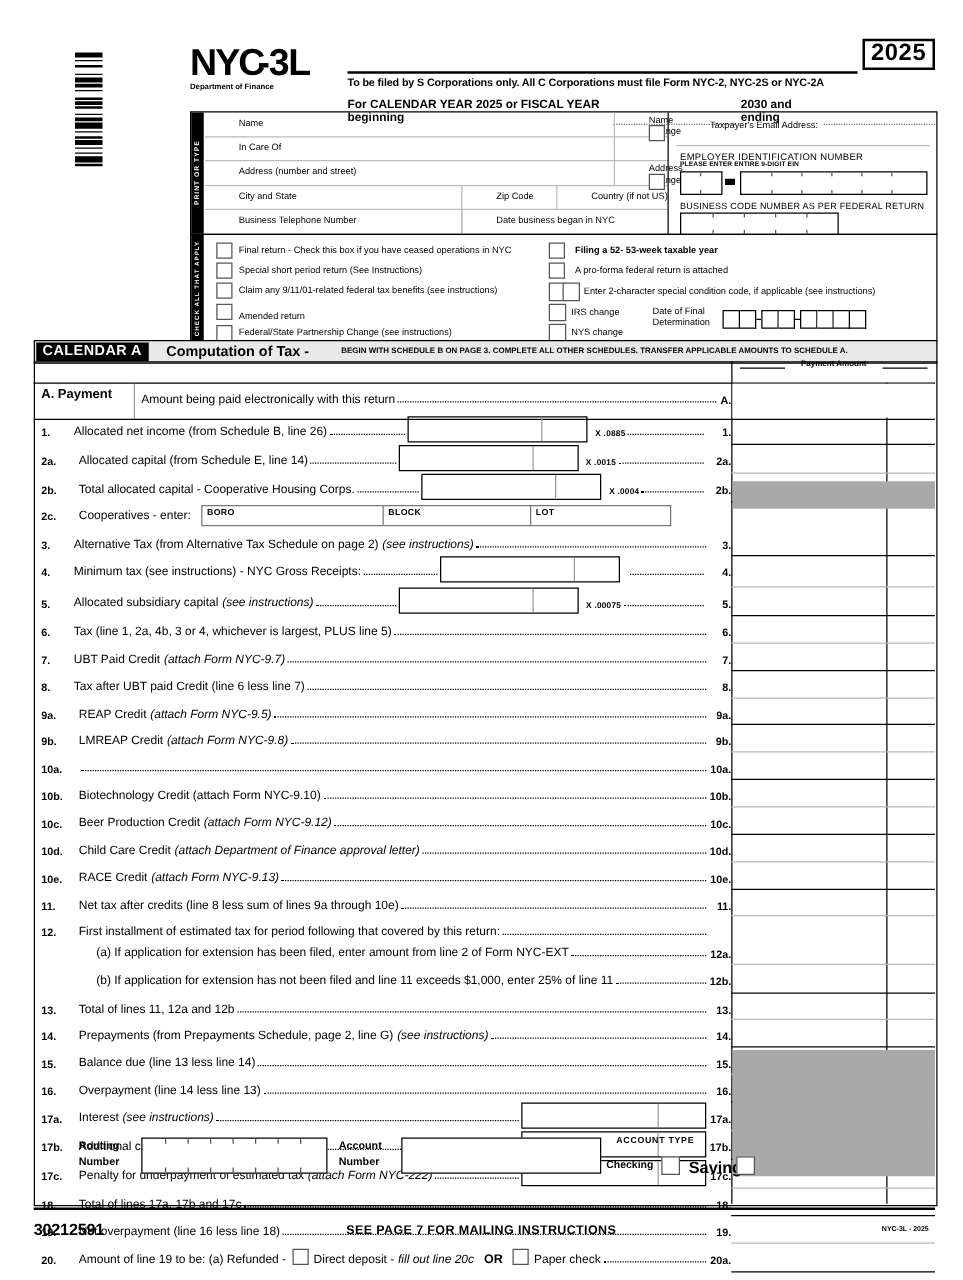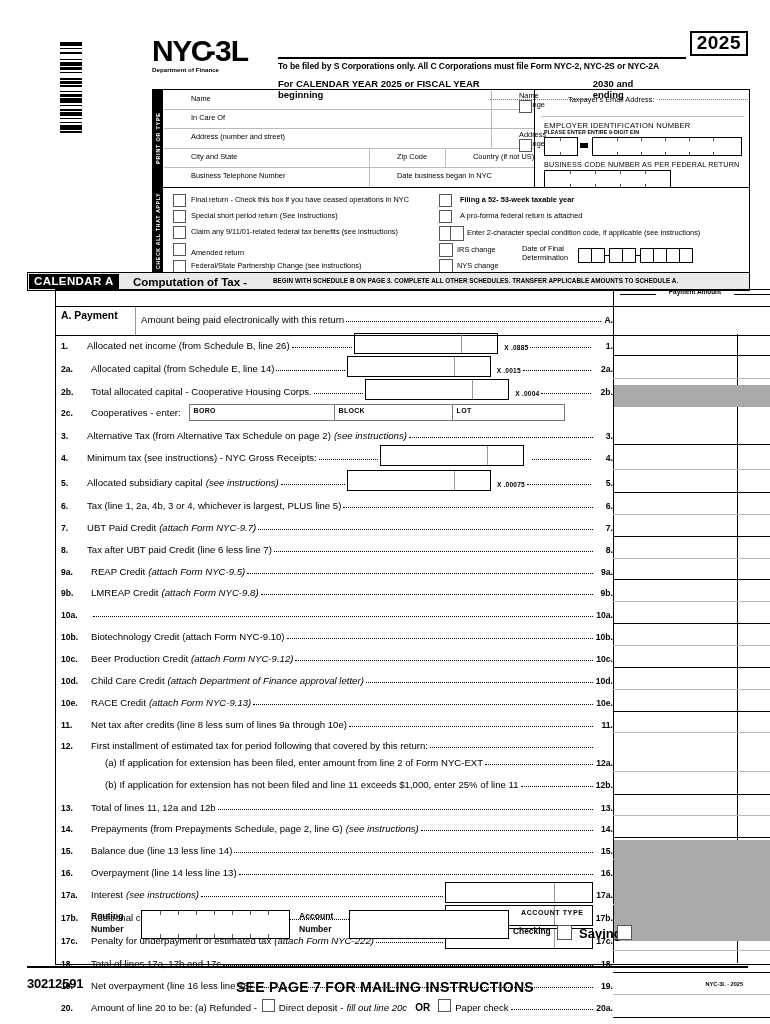"A. Payment" #tbl { margin-left: 28px -> none }
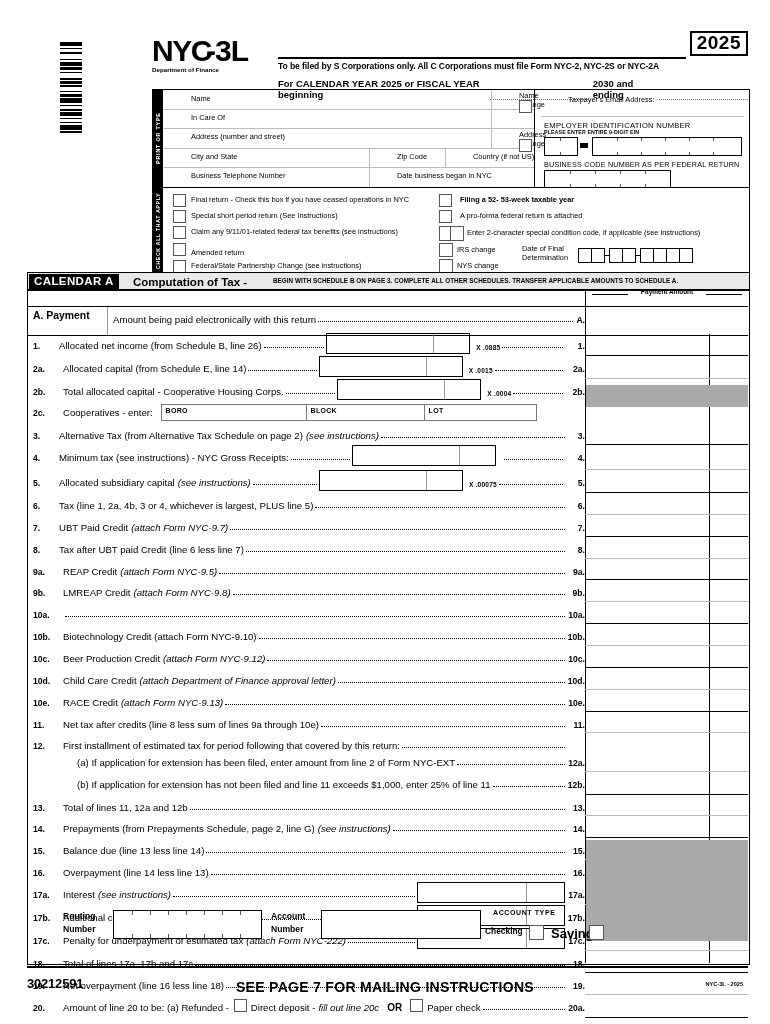"SEE PAGE 7 FOR MAILING" #ftr-mid { font-size: 14px -> 10px }
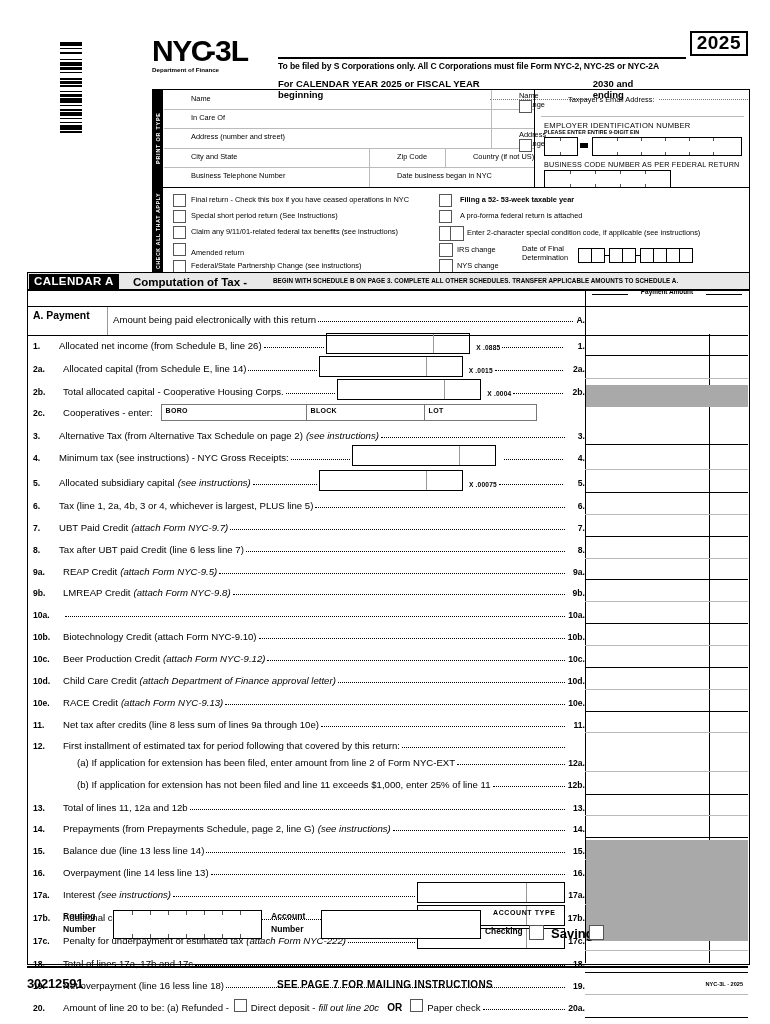"Amount of line 20 to" span.txt { text: 20 -> 19 }
